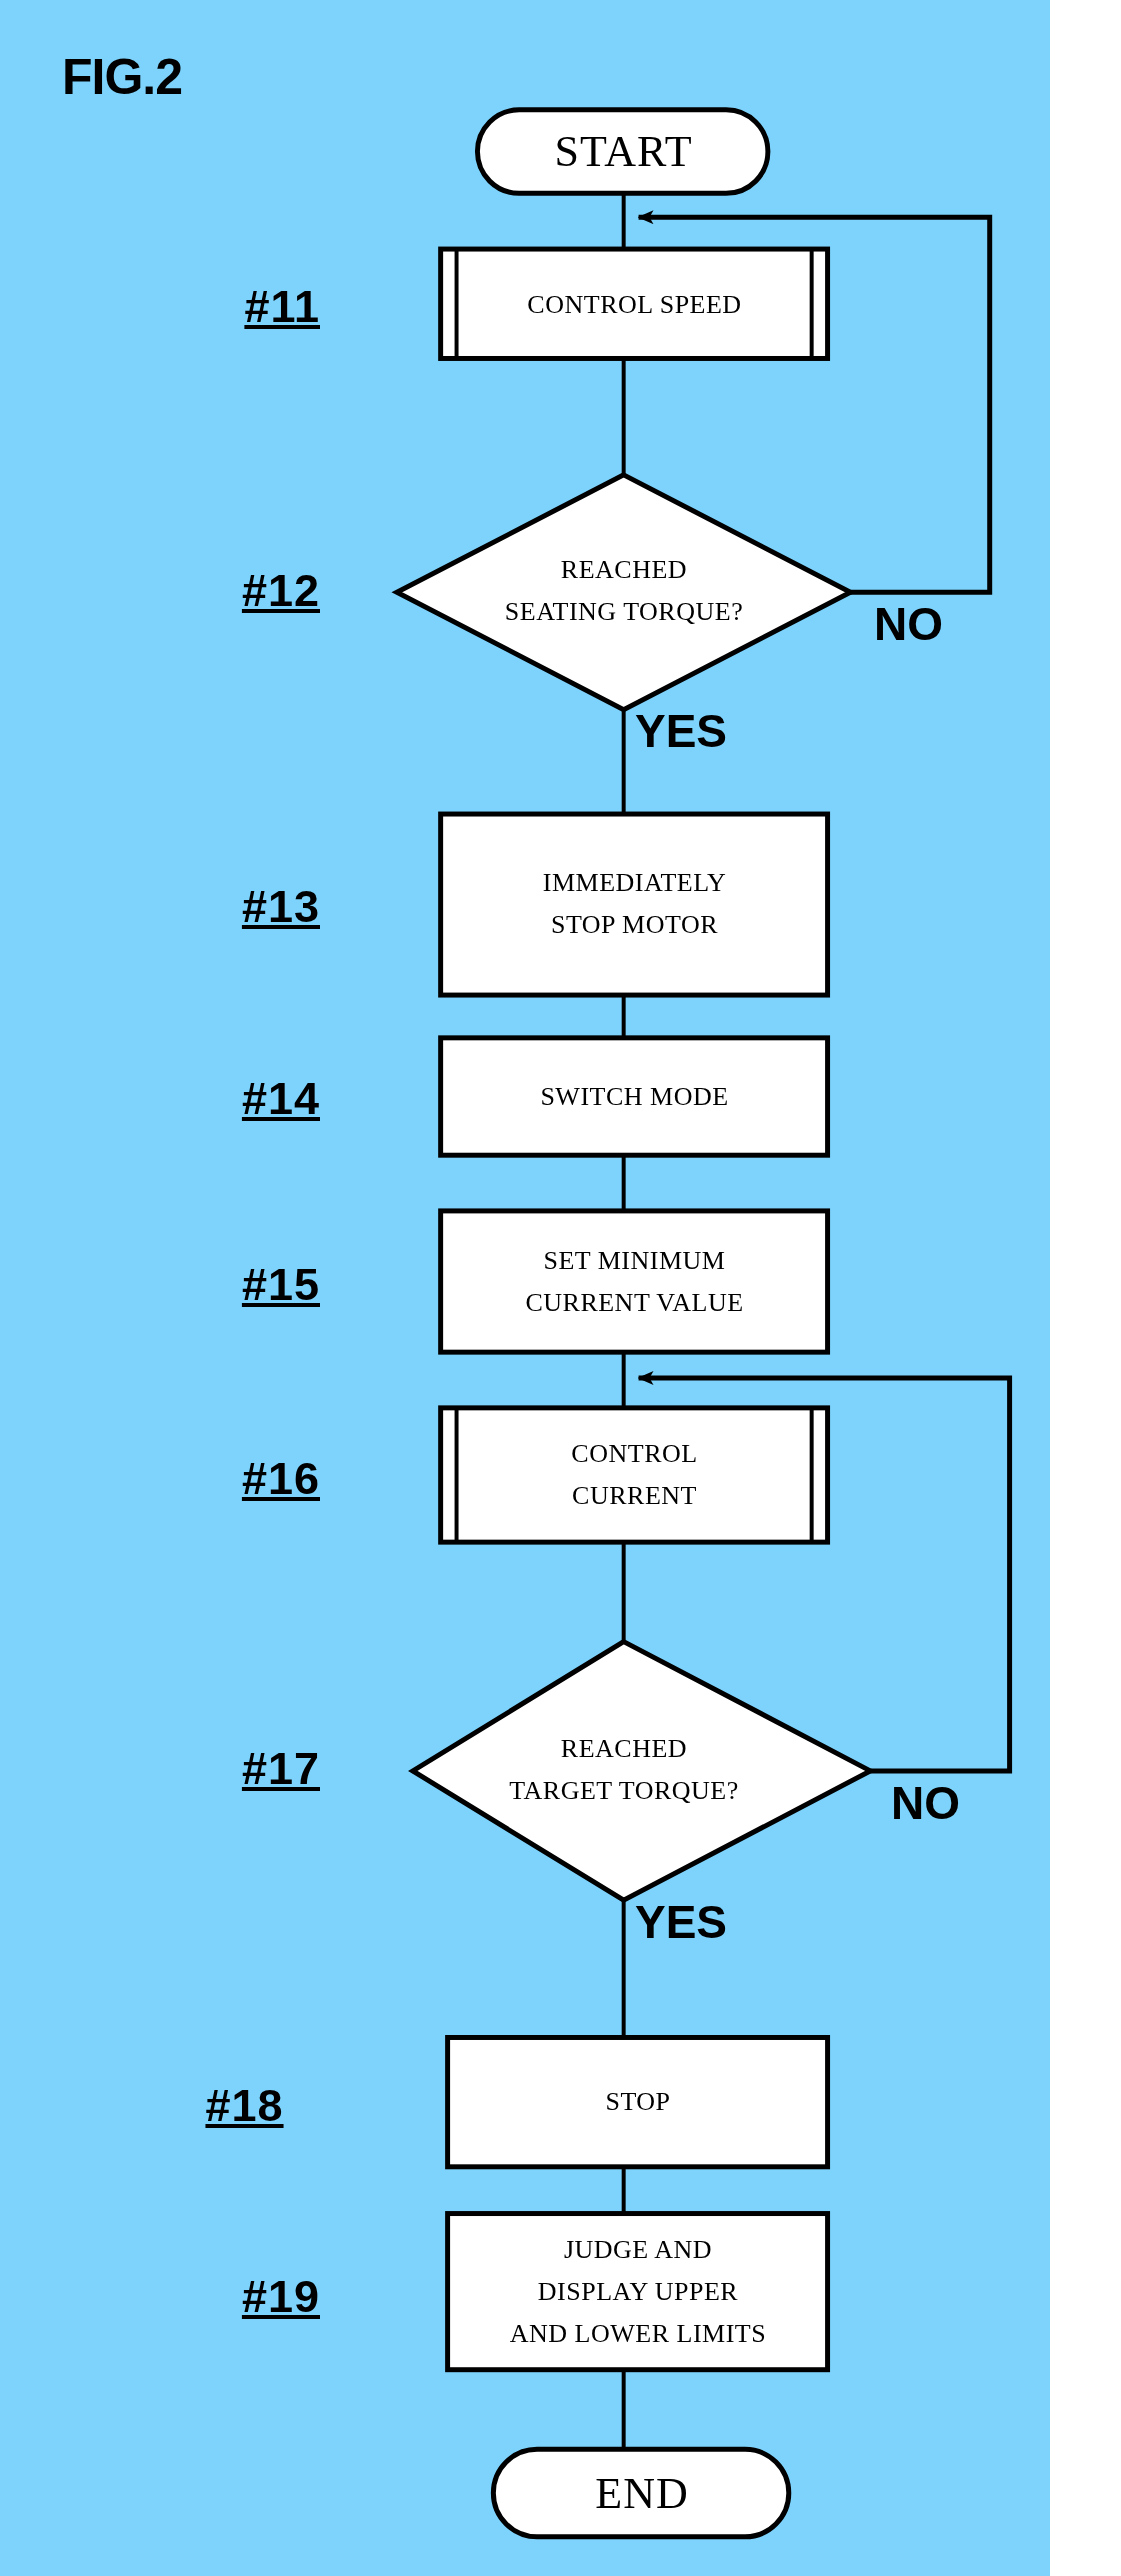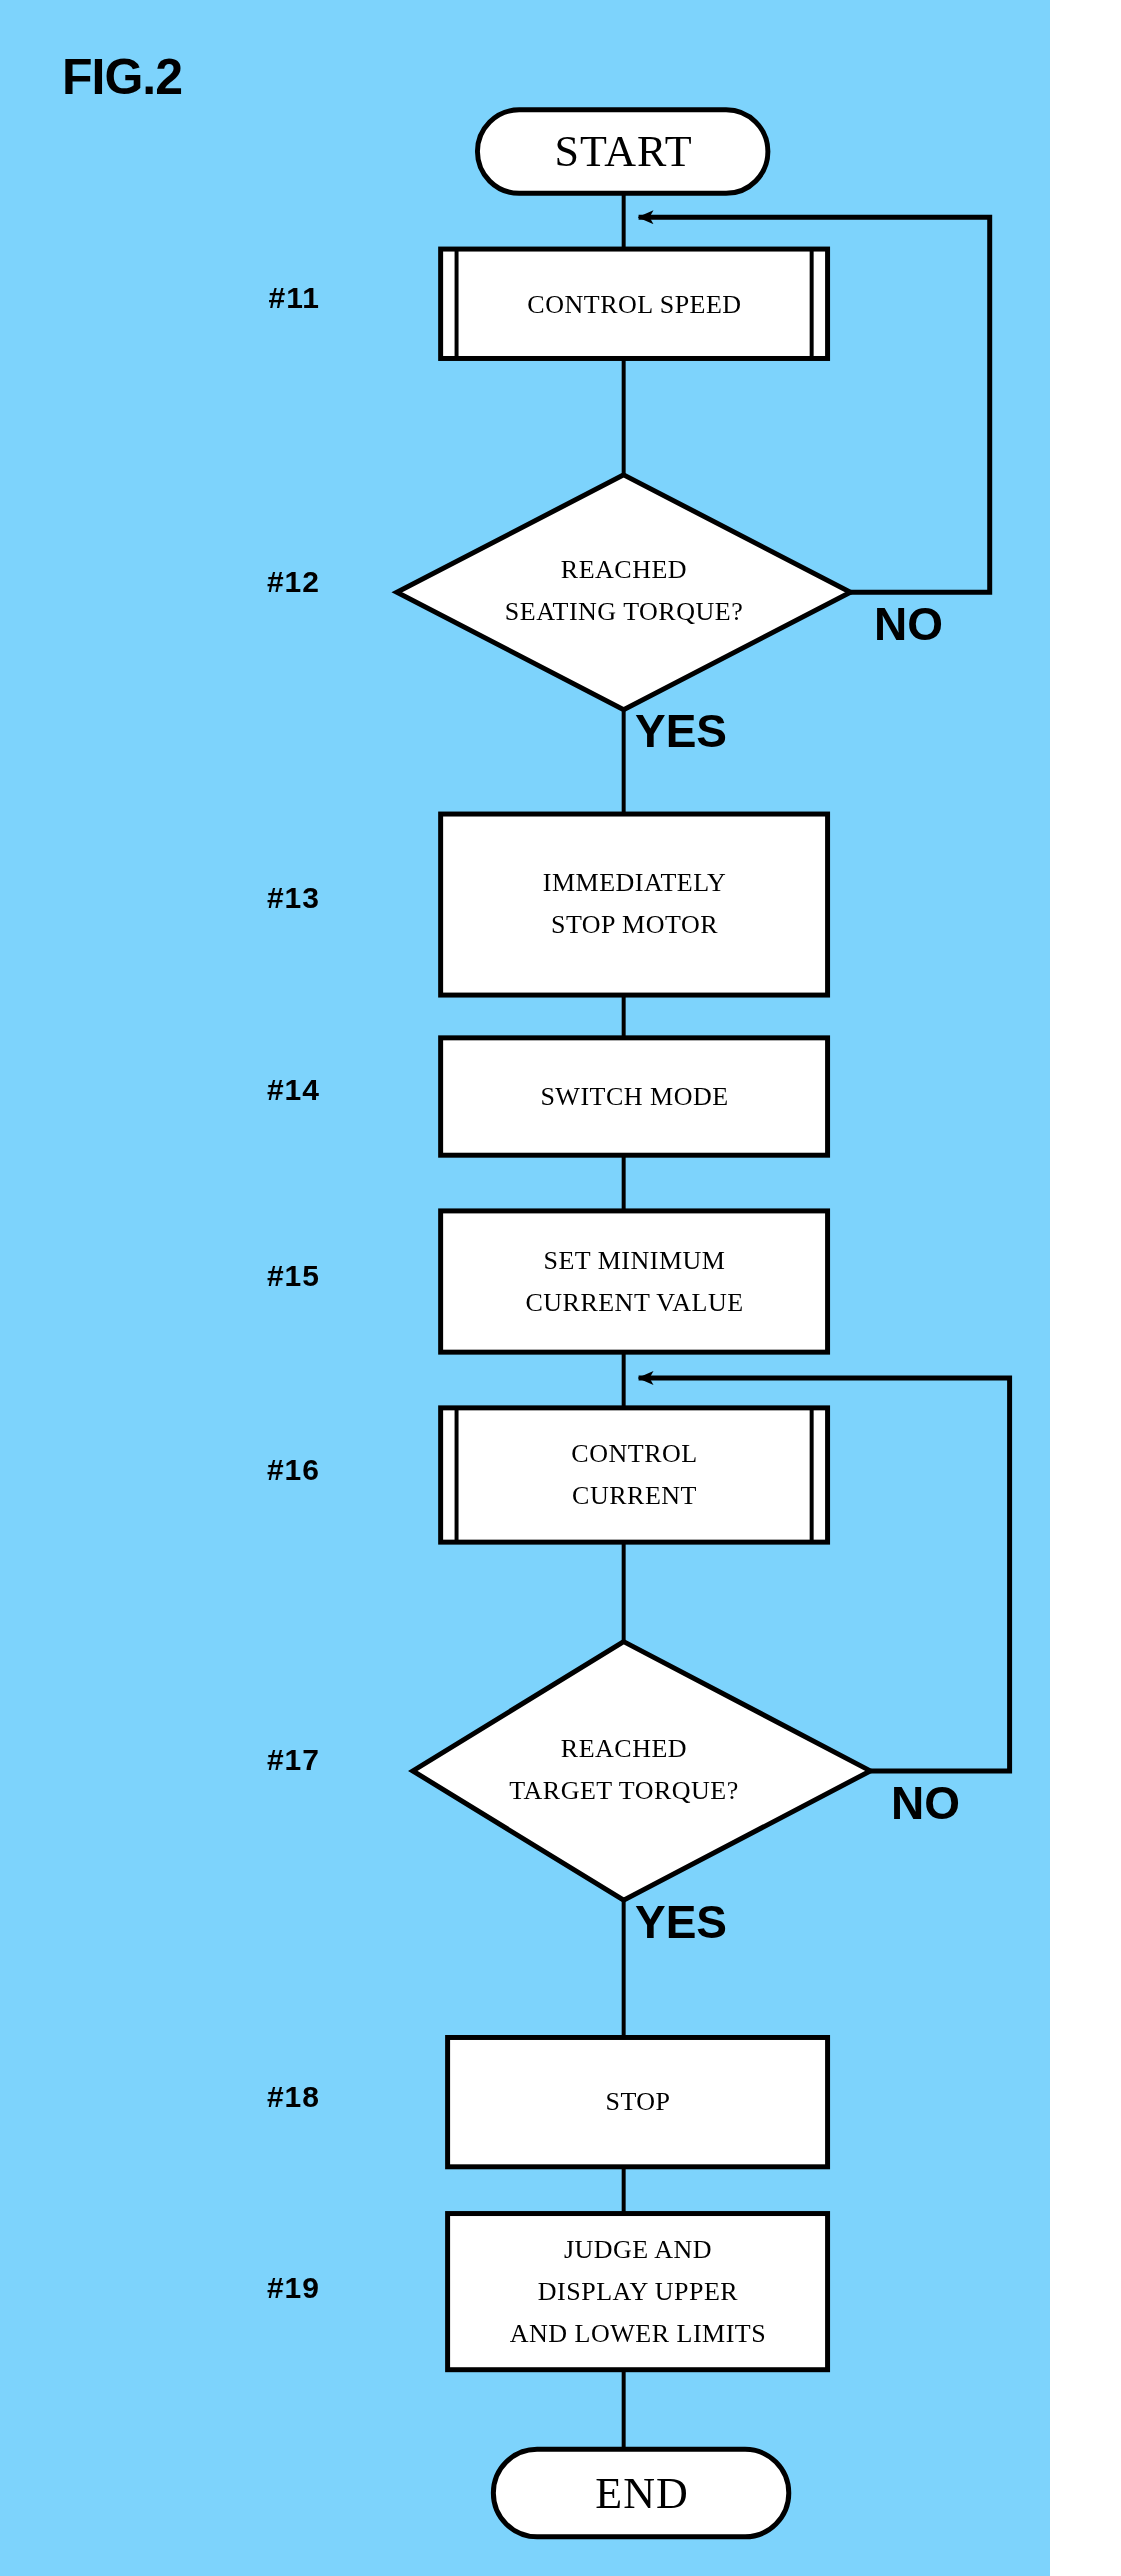"#11" .step-ref { font-size: 30px -> 45px; text-decoration: none -> underline }
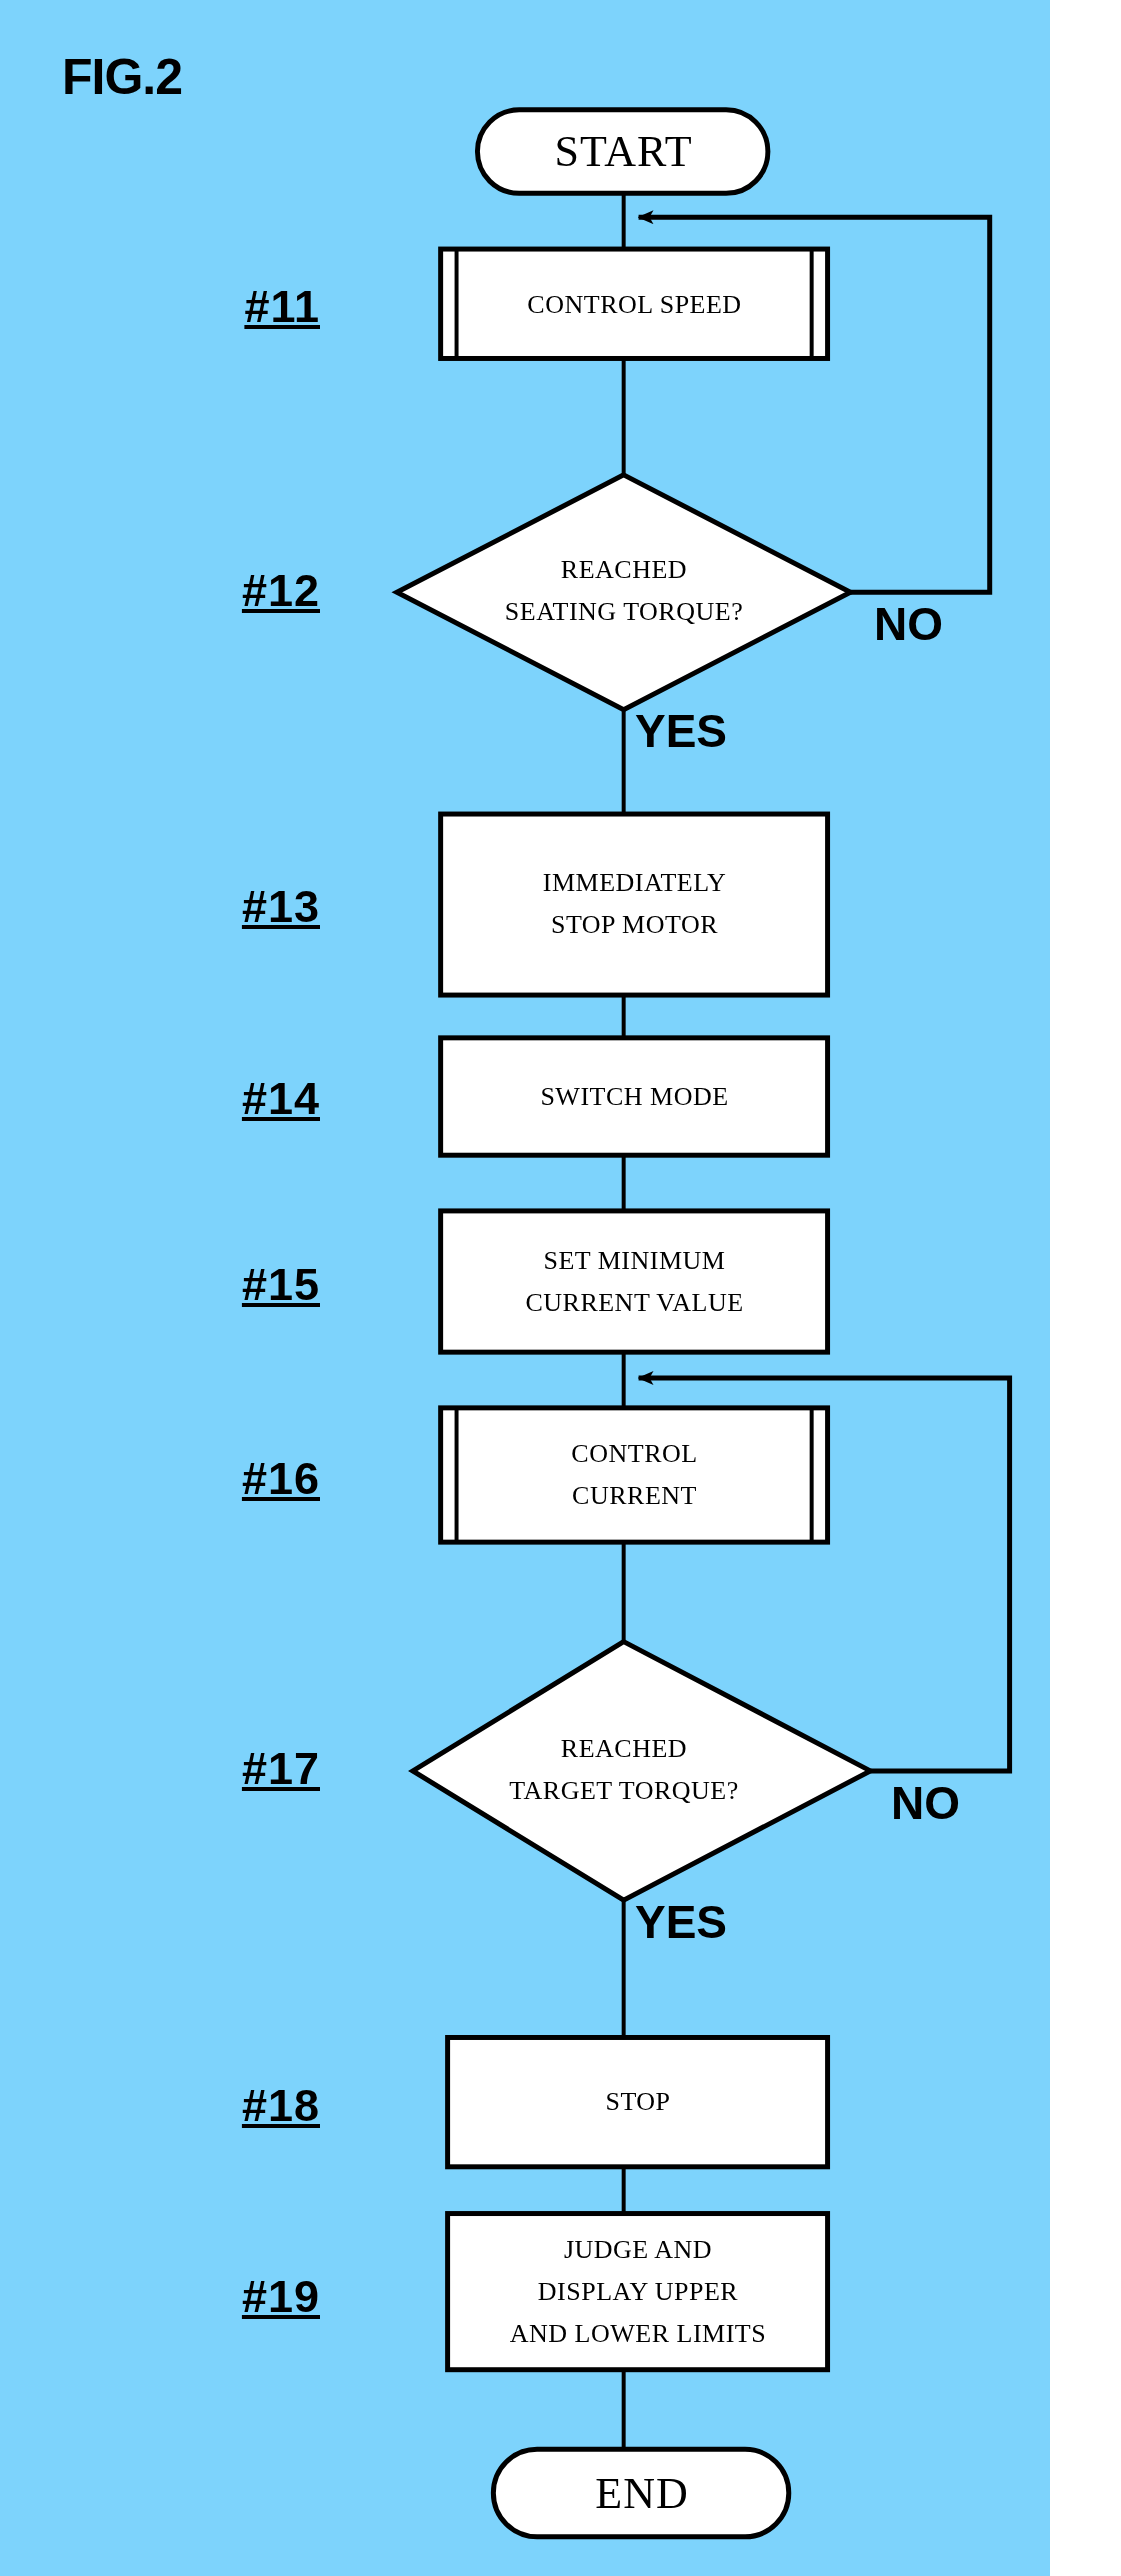"#18" div.step-ref { left: 181px -> 175px; text-align: none -> center }
